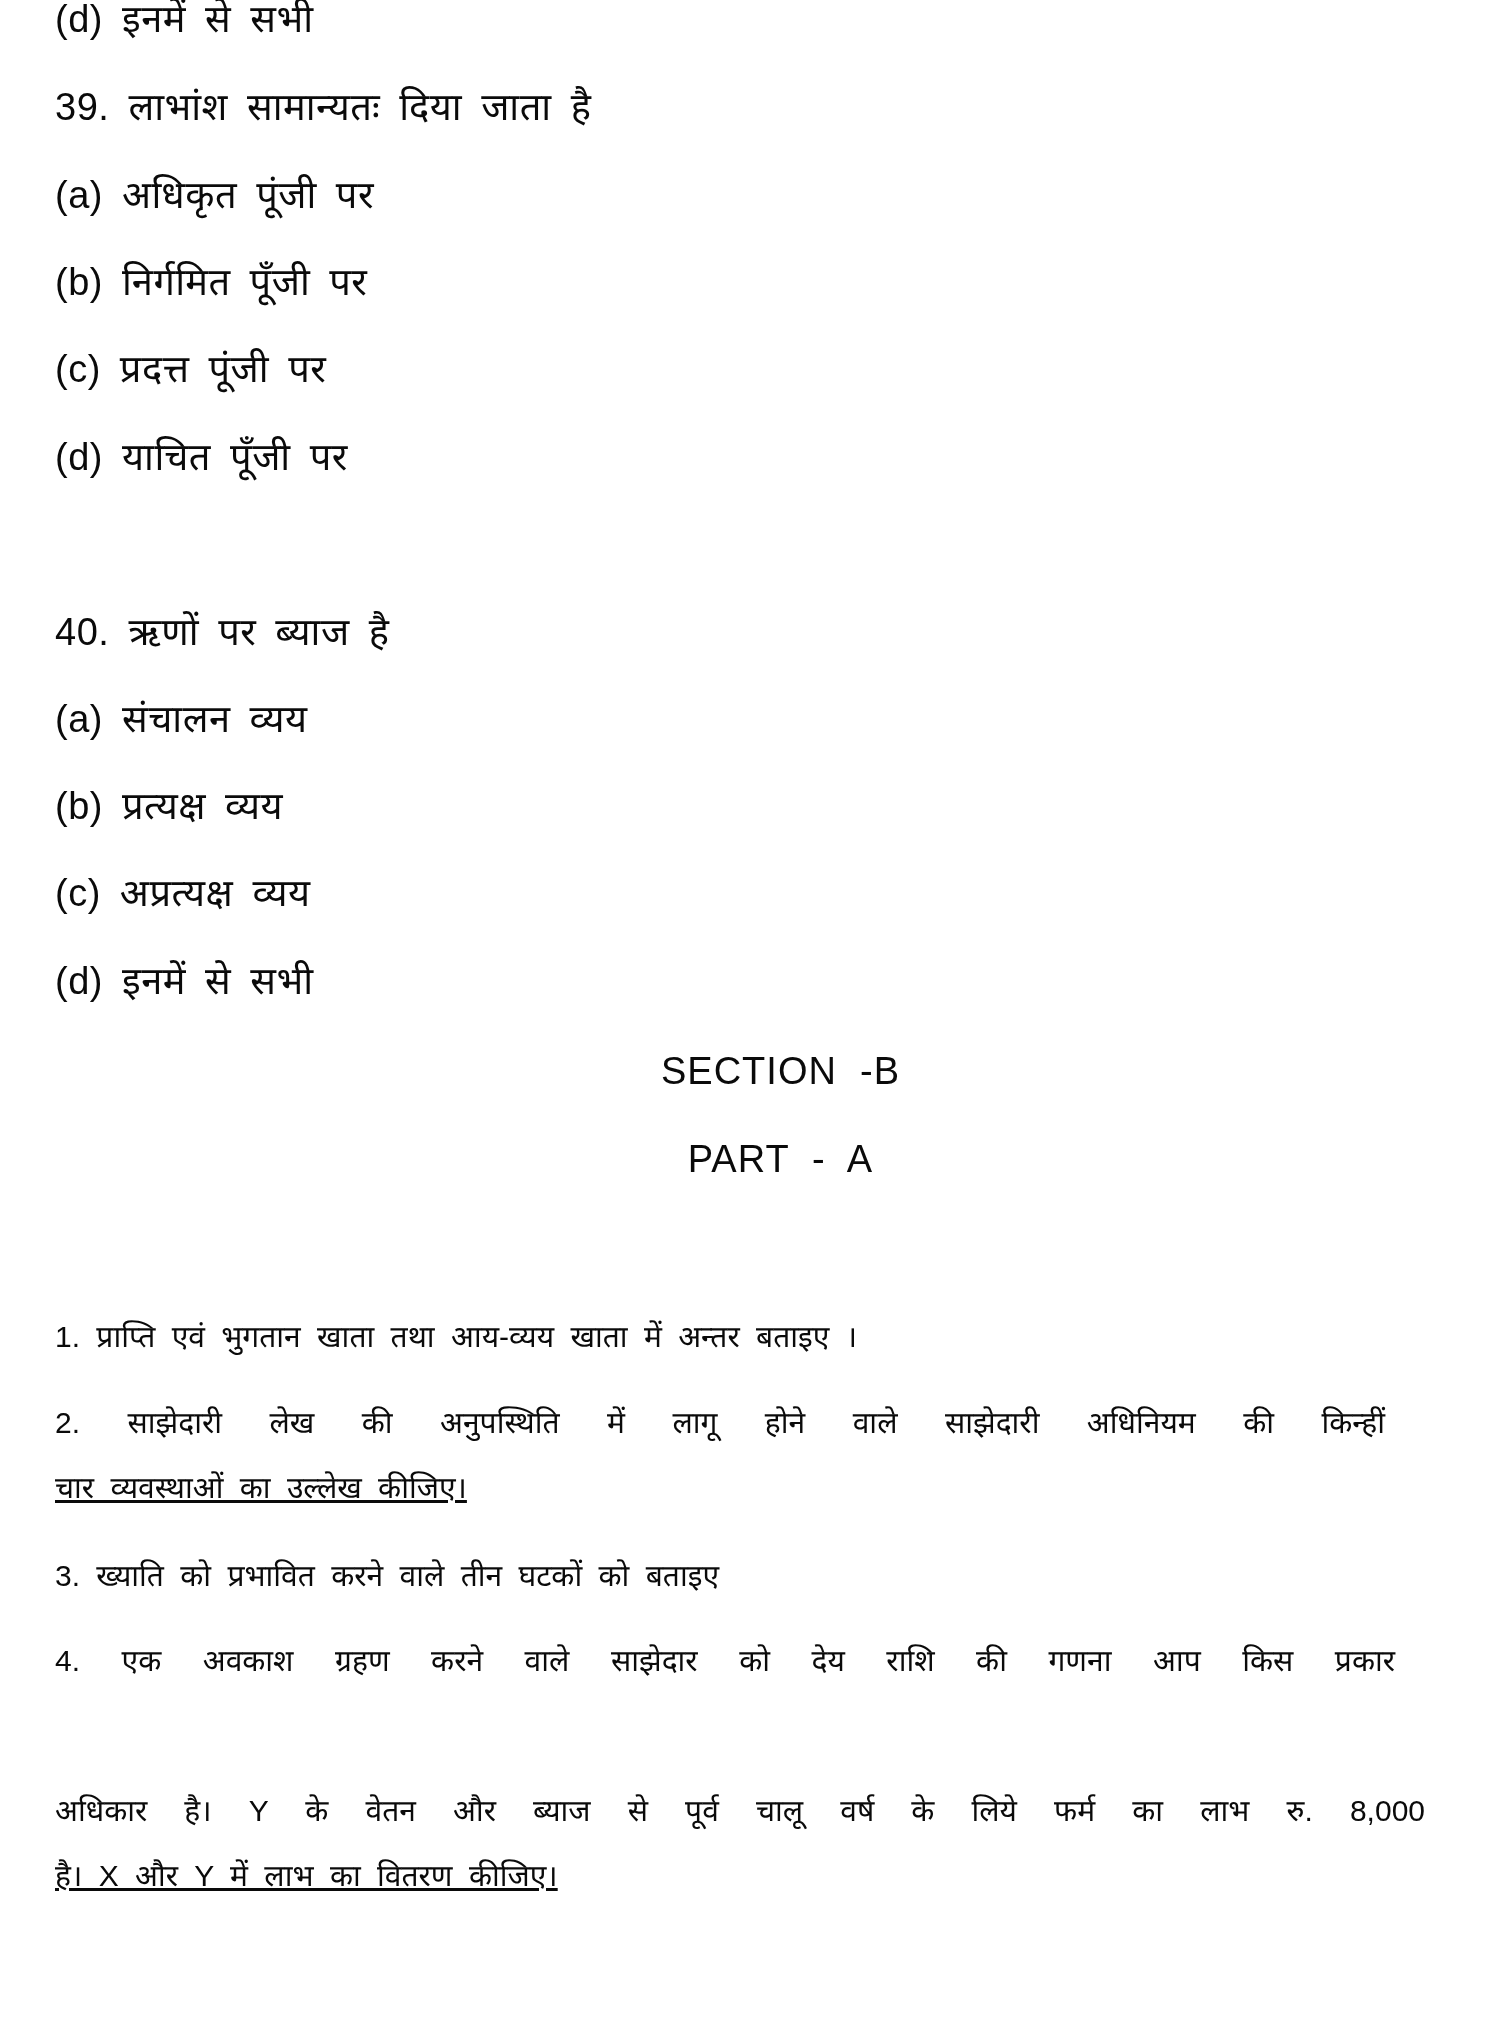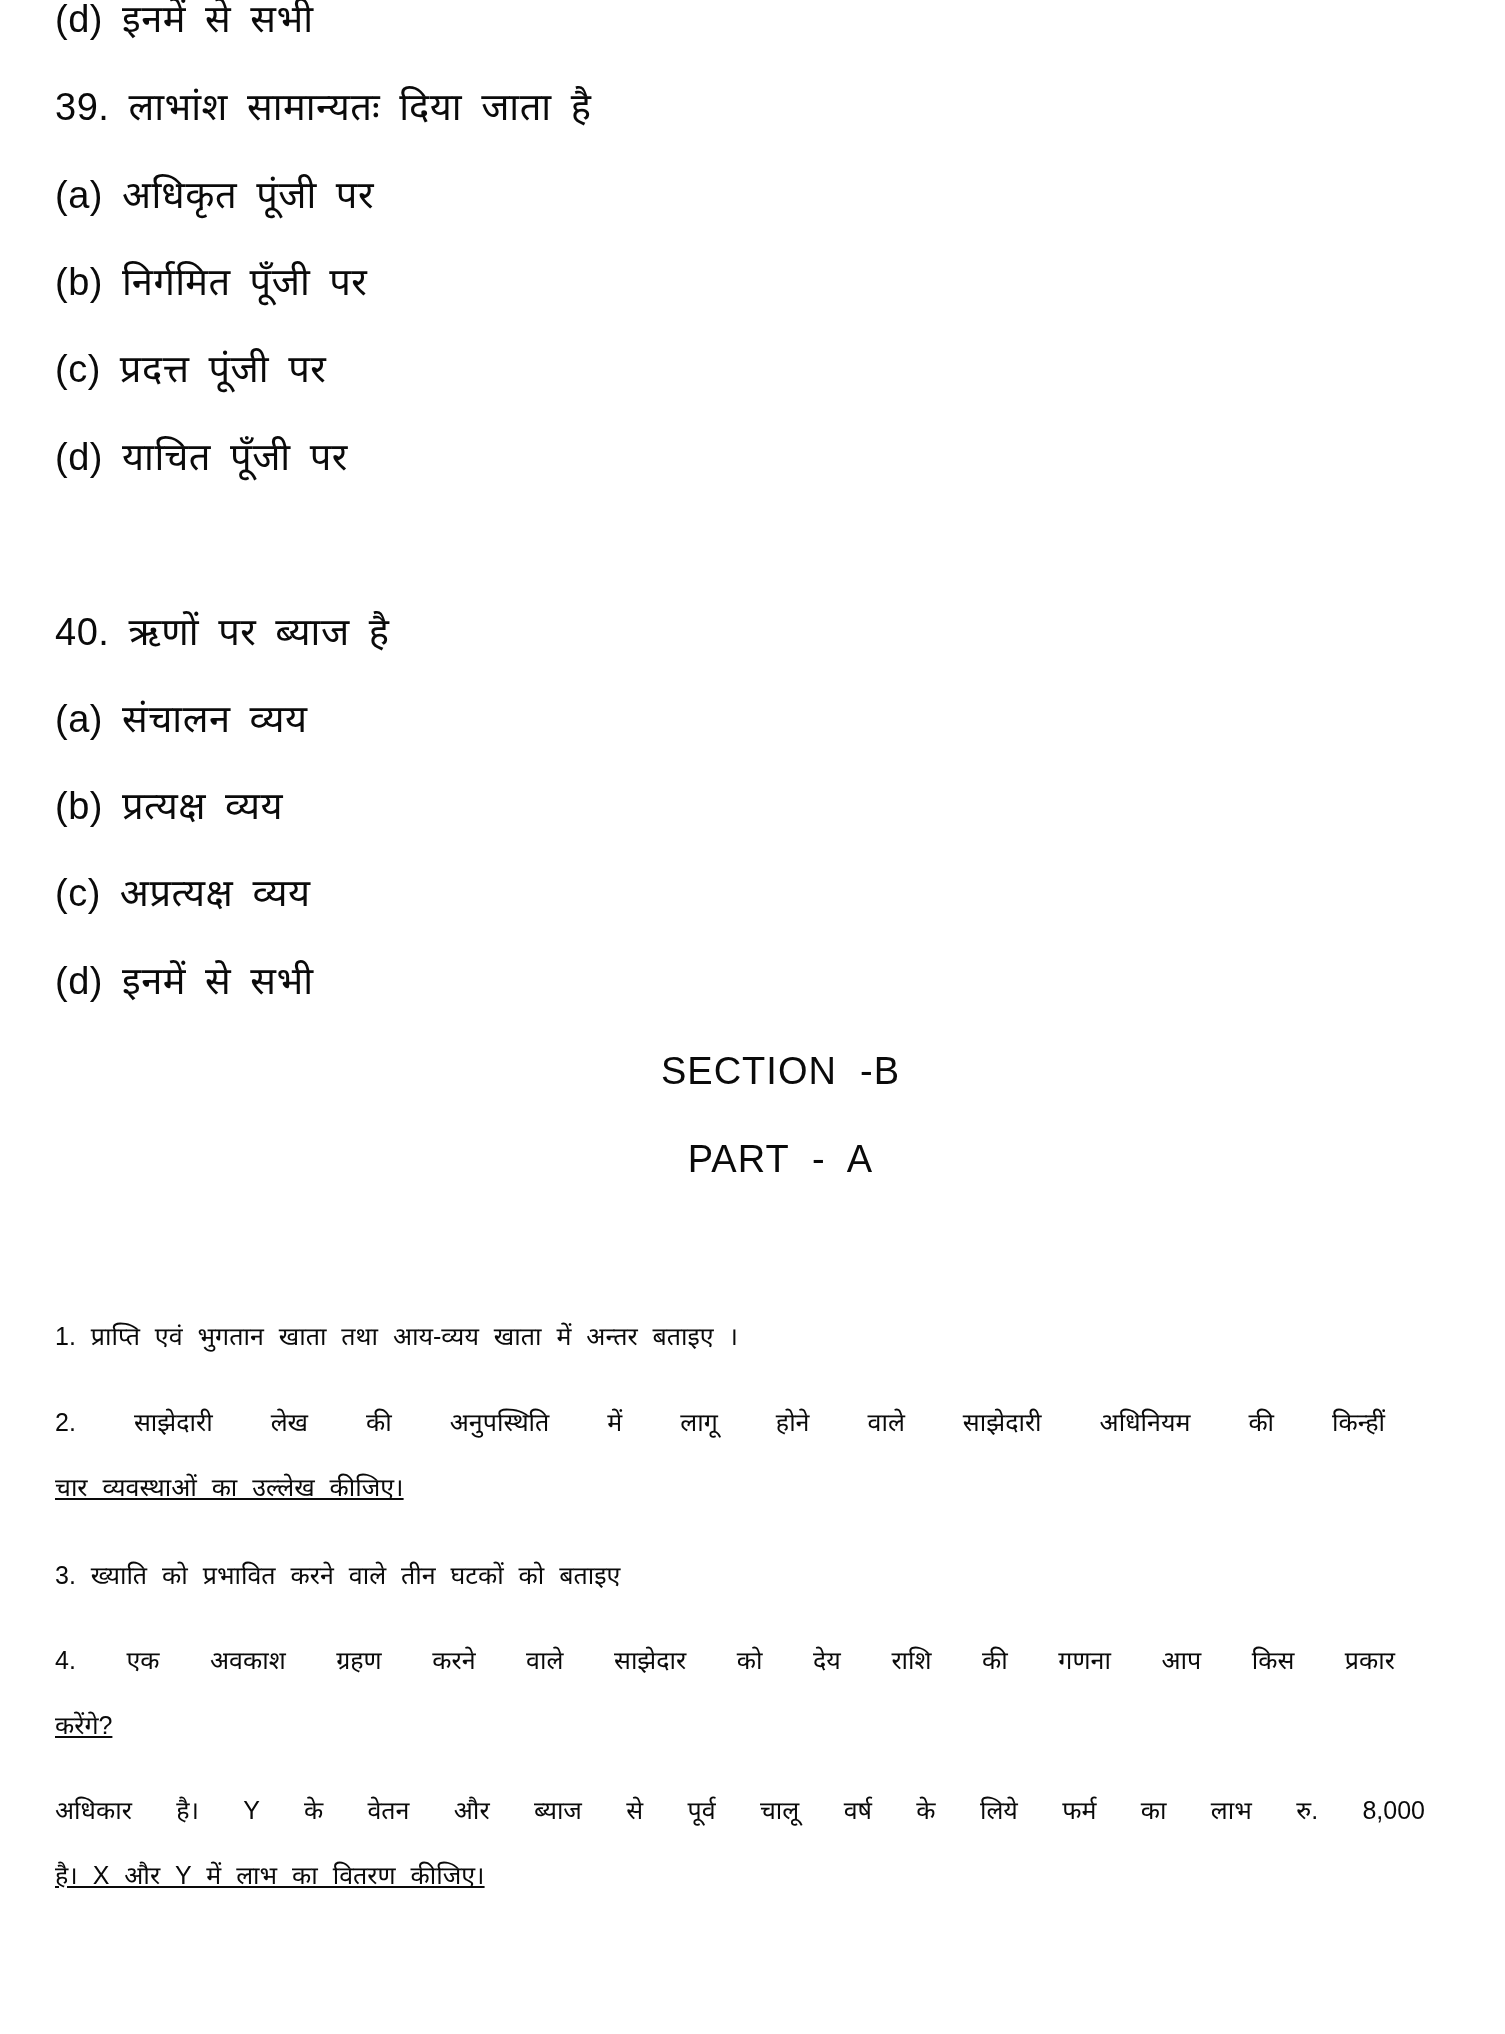"1. प्राप्ति एवं भुगतान खाता" .qblock .pline { font-size: 25px -> 30px }
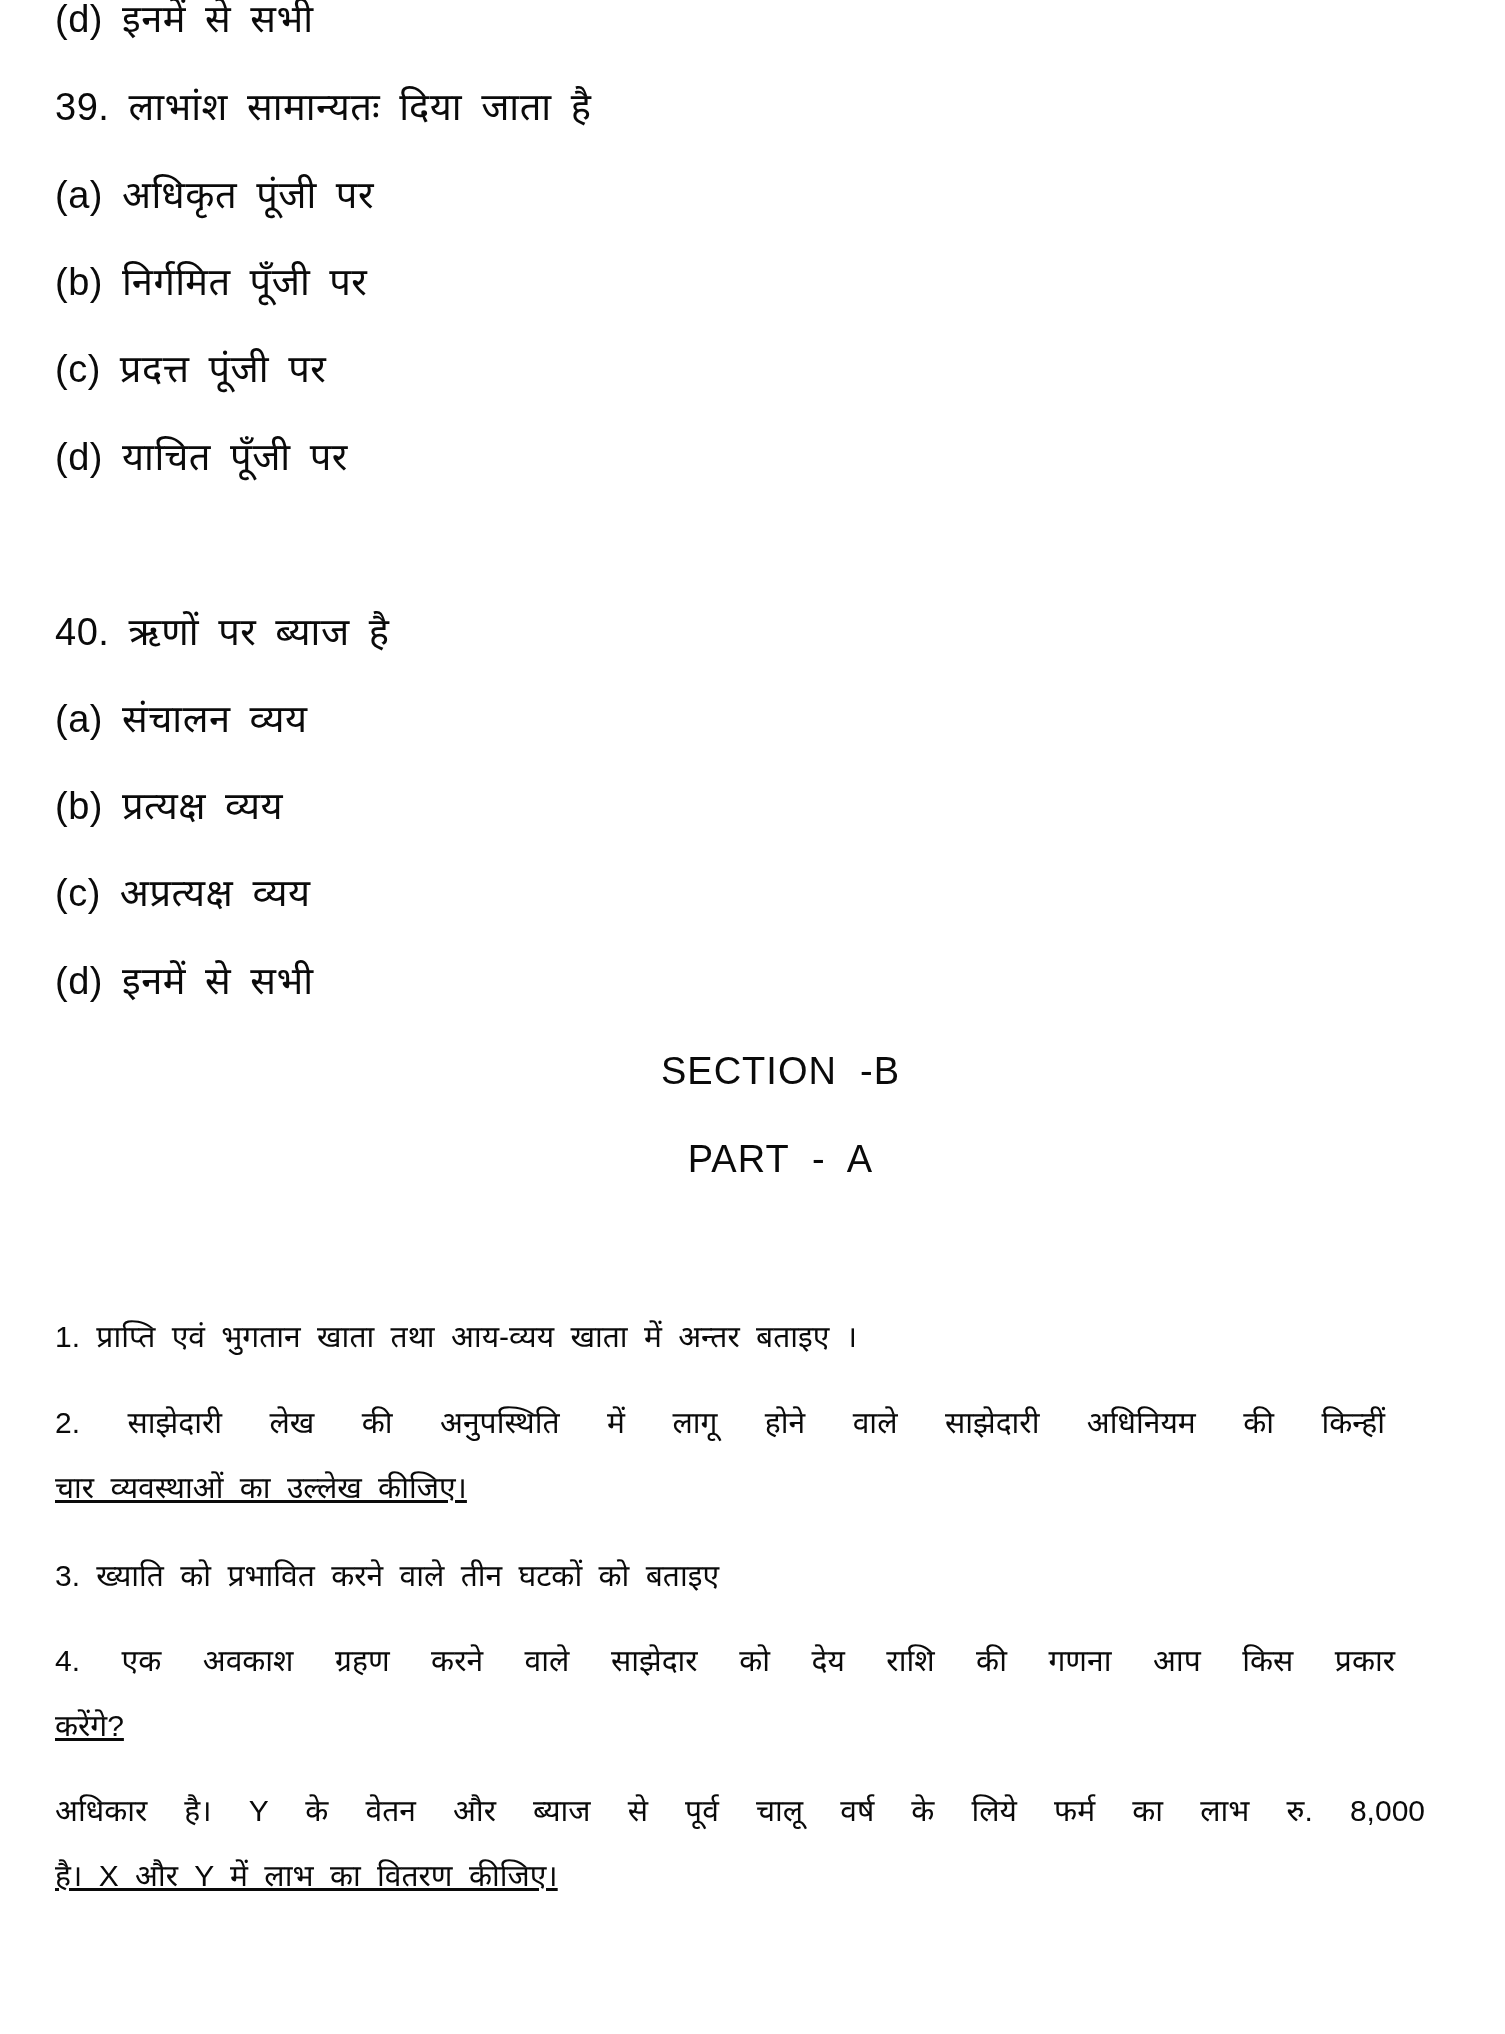"करेंगे?" span.pline { html: <span>करेंगे?</span> -> none }
